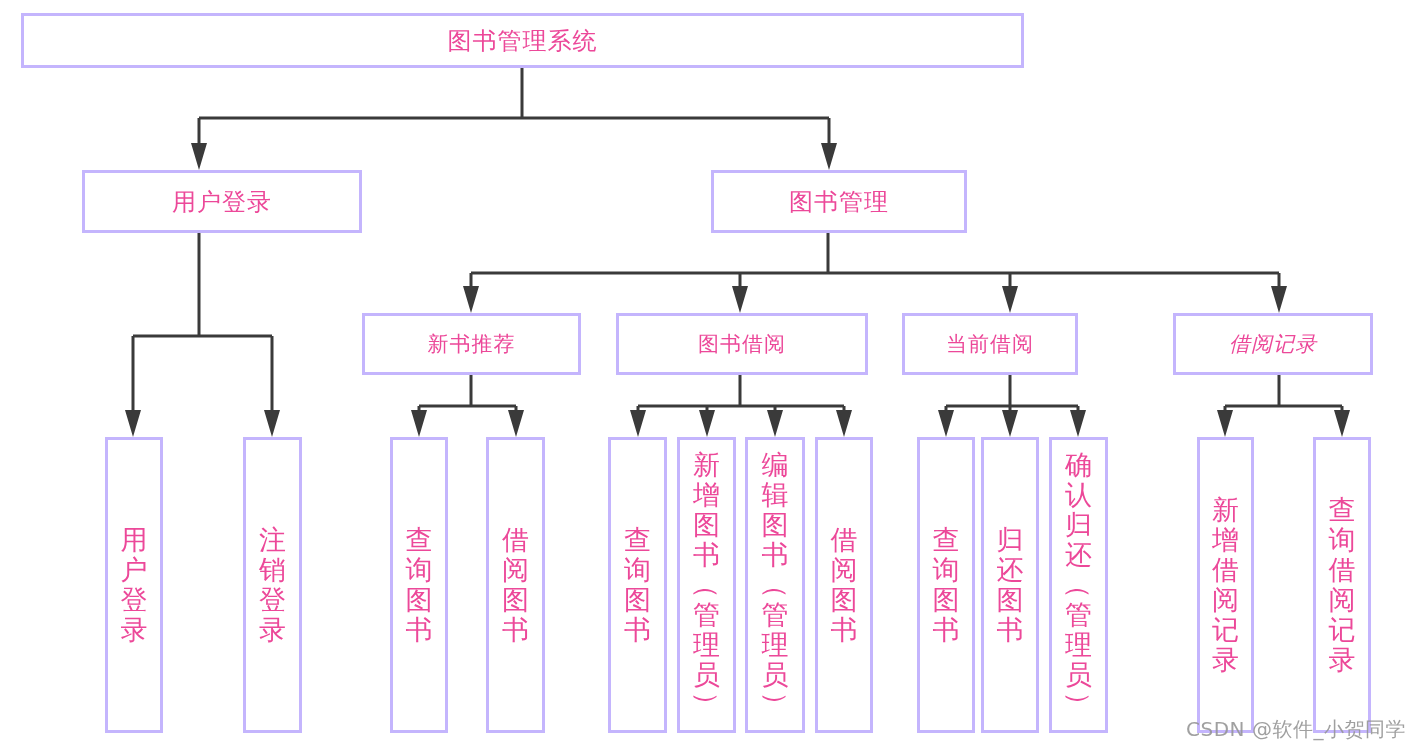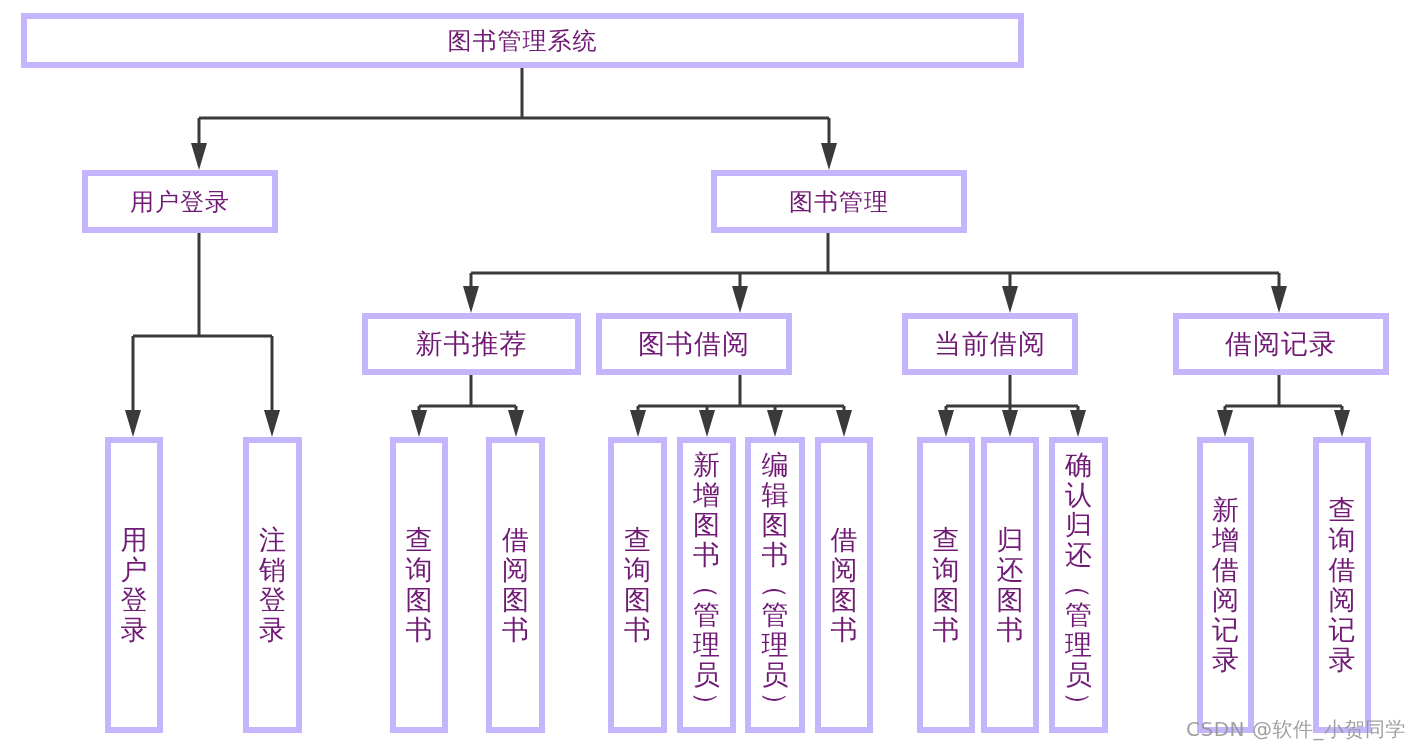"图书管理系统" .node { border: 6px solid #c4b5fd -> 3px solid #c4b5fd; color: #701a75 -> #ec4899 }
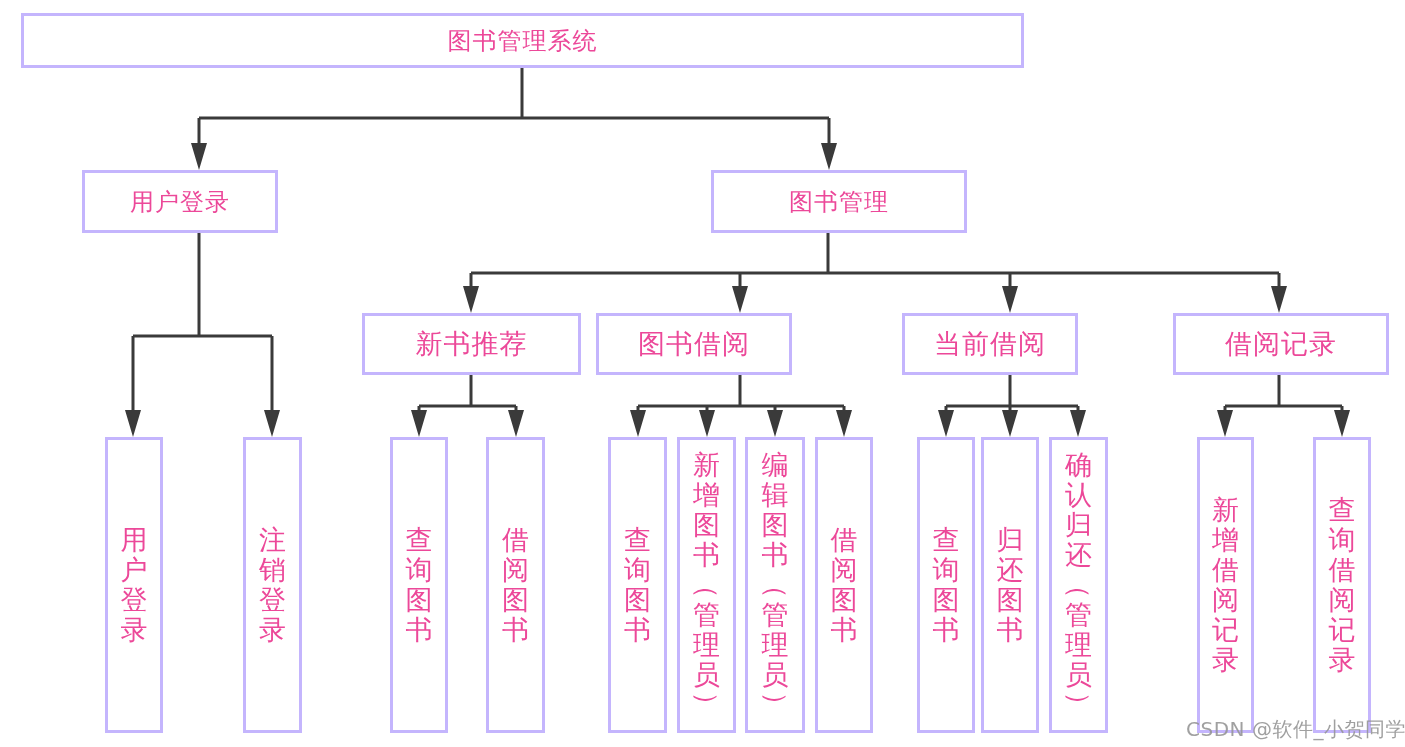"用户登录" div.node { width: 196px -> 280px }
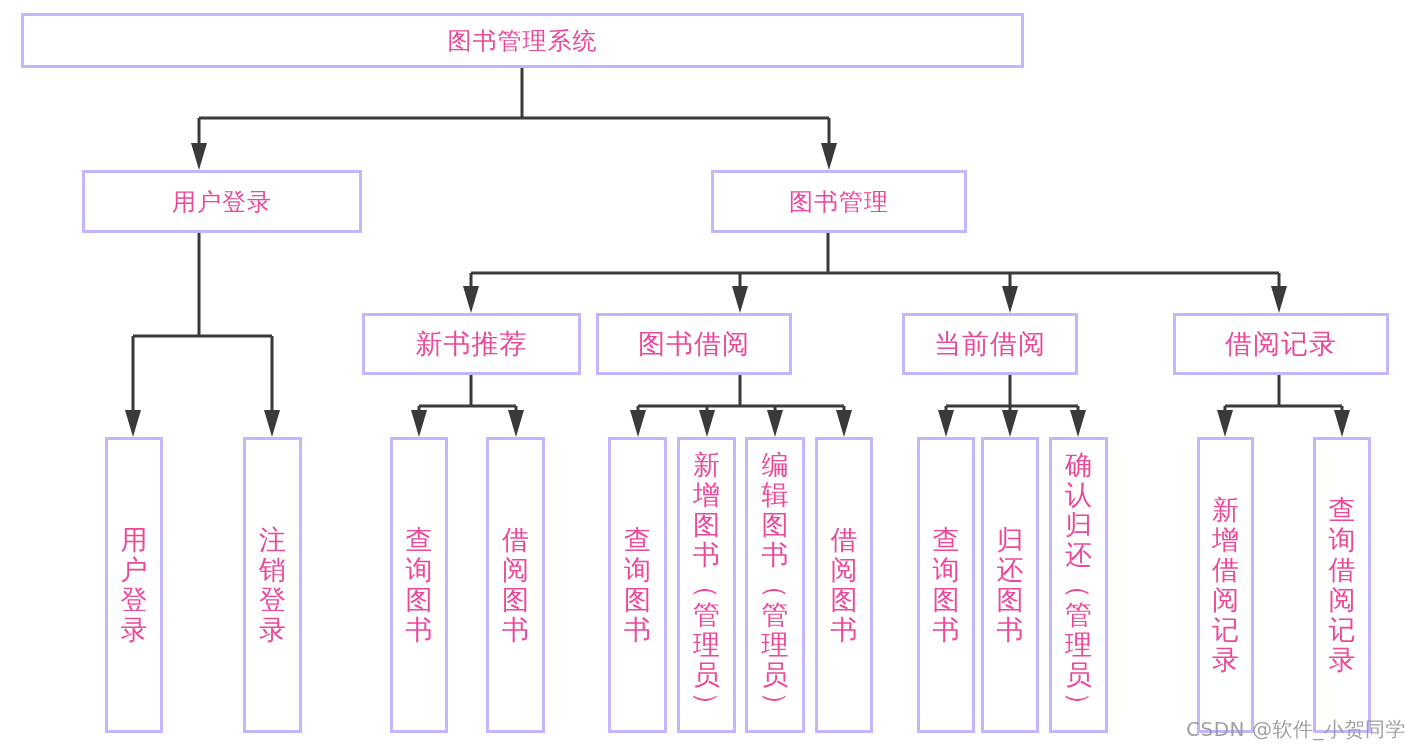"新书推荐" .node.h.l3 { font-size: 27px -> 21px }
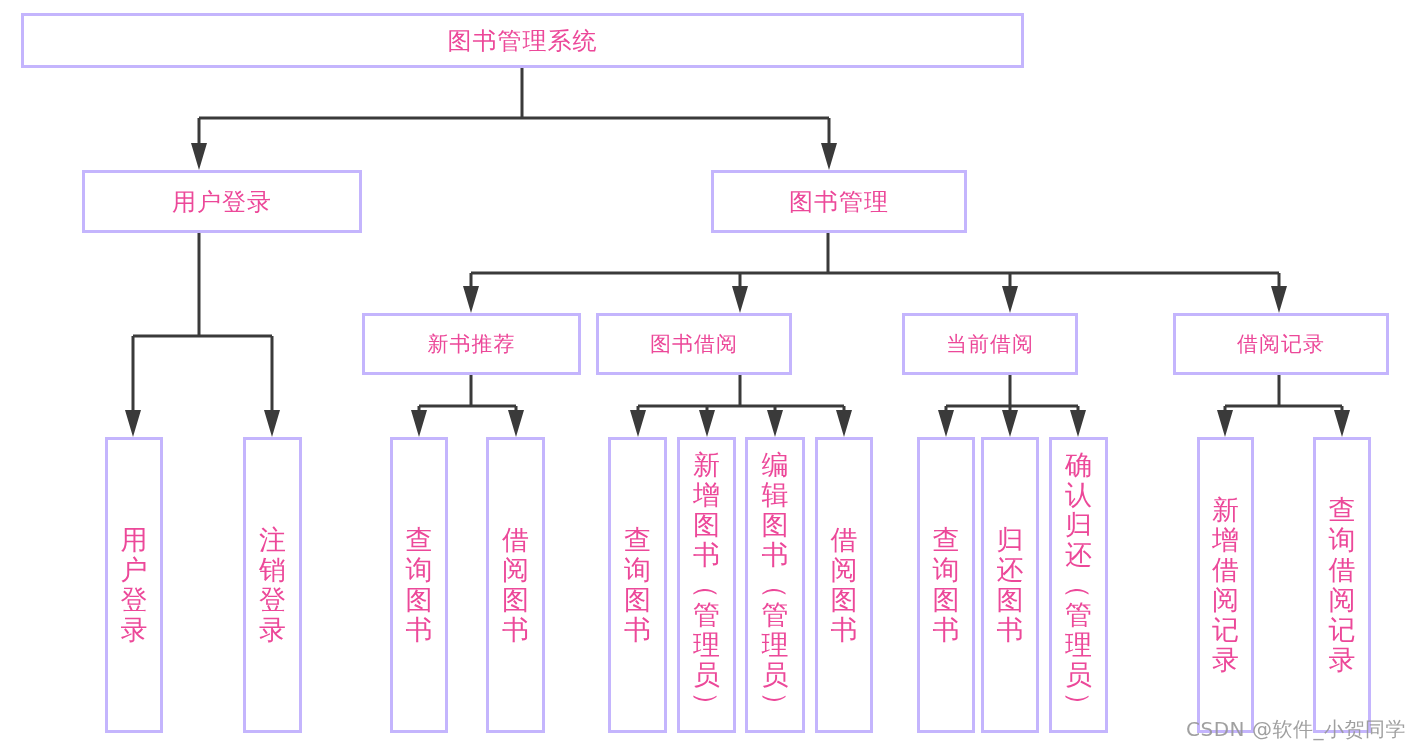"图书借阅" div.node { left: 596px -> 616px; width: 196px -> 252px }
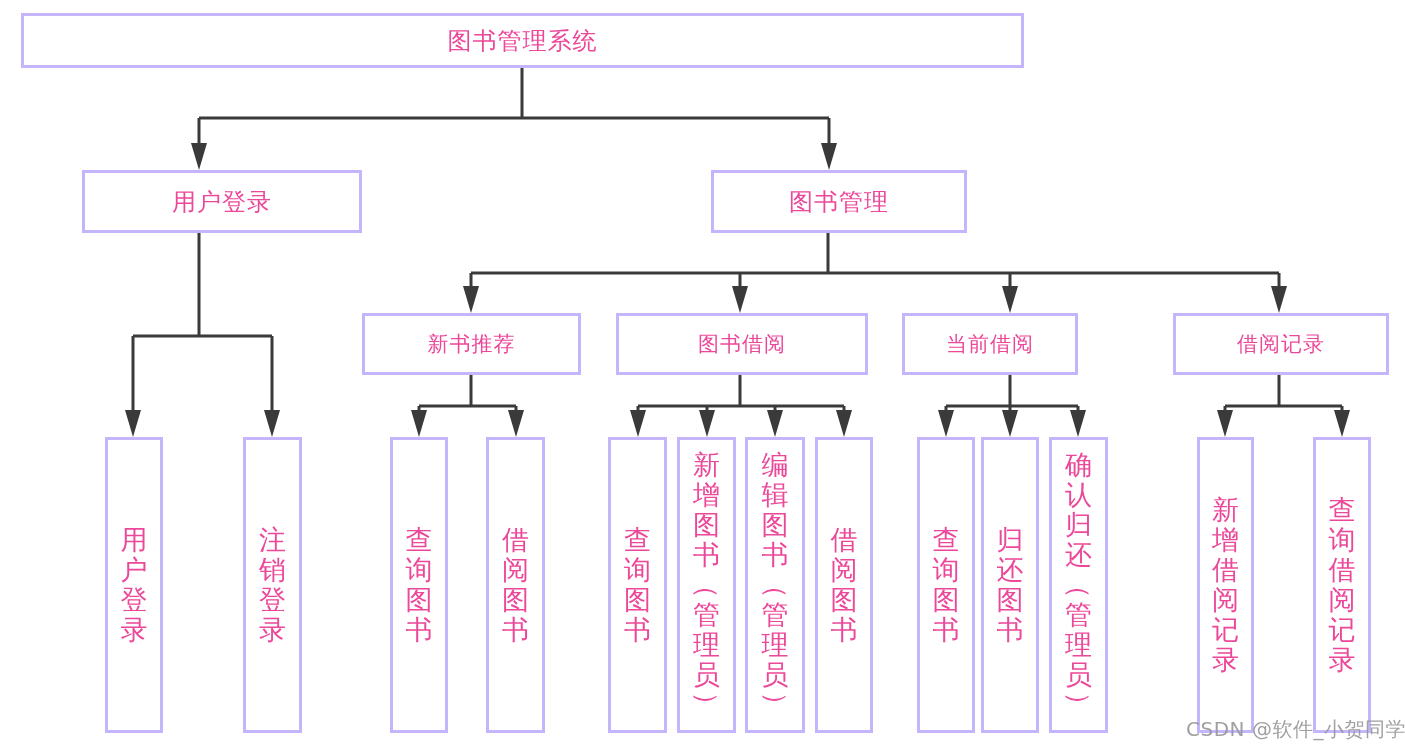"借阅记录" div.node { font-style: none -> italic; width: 216px -> 200px }
